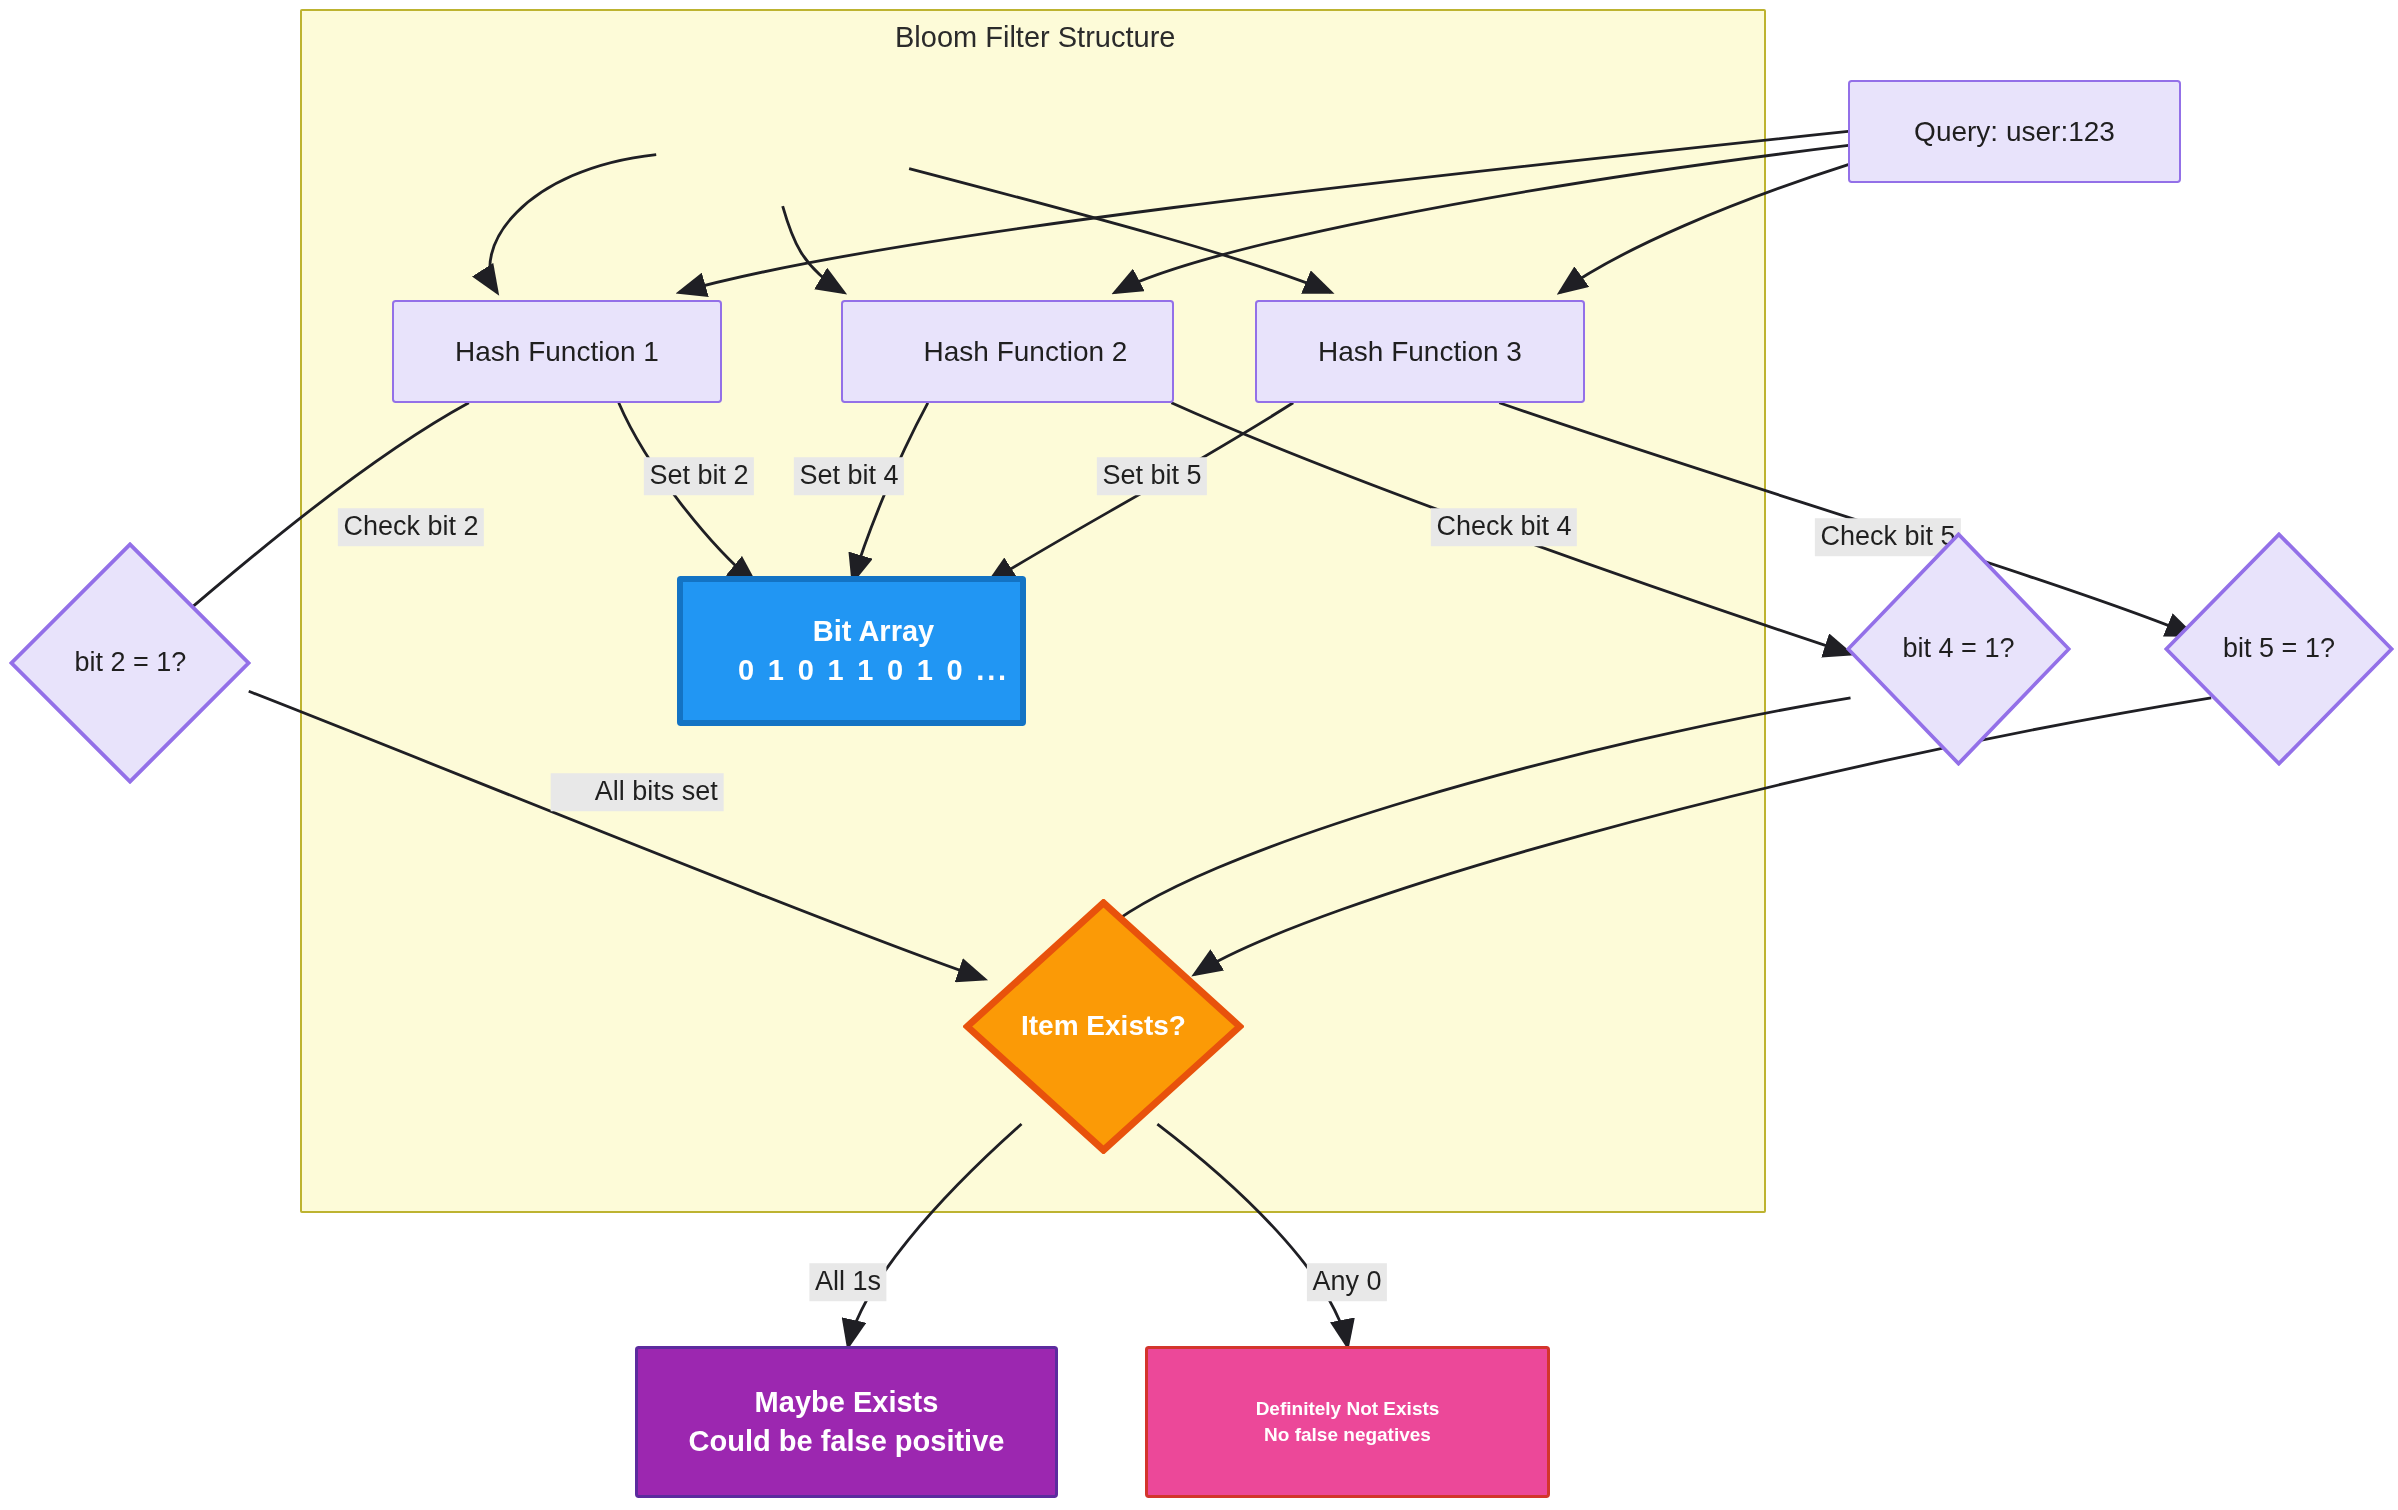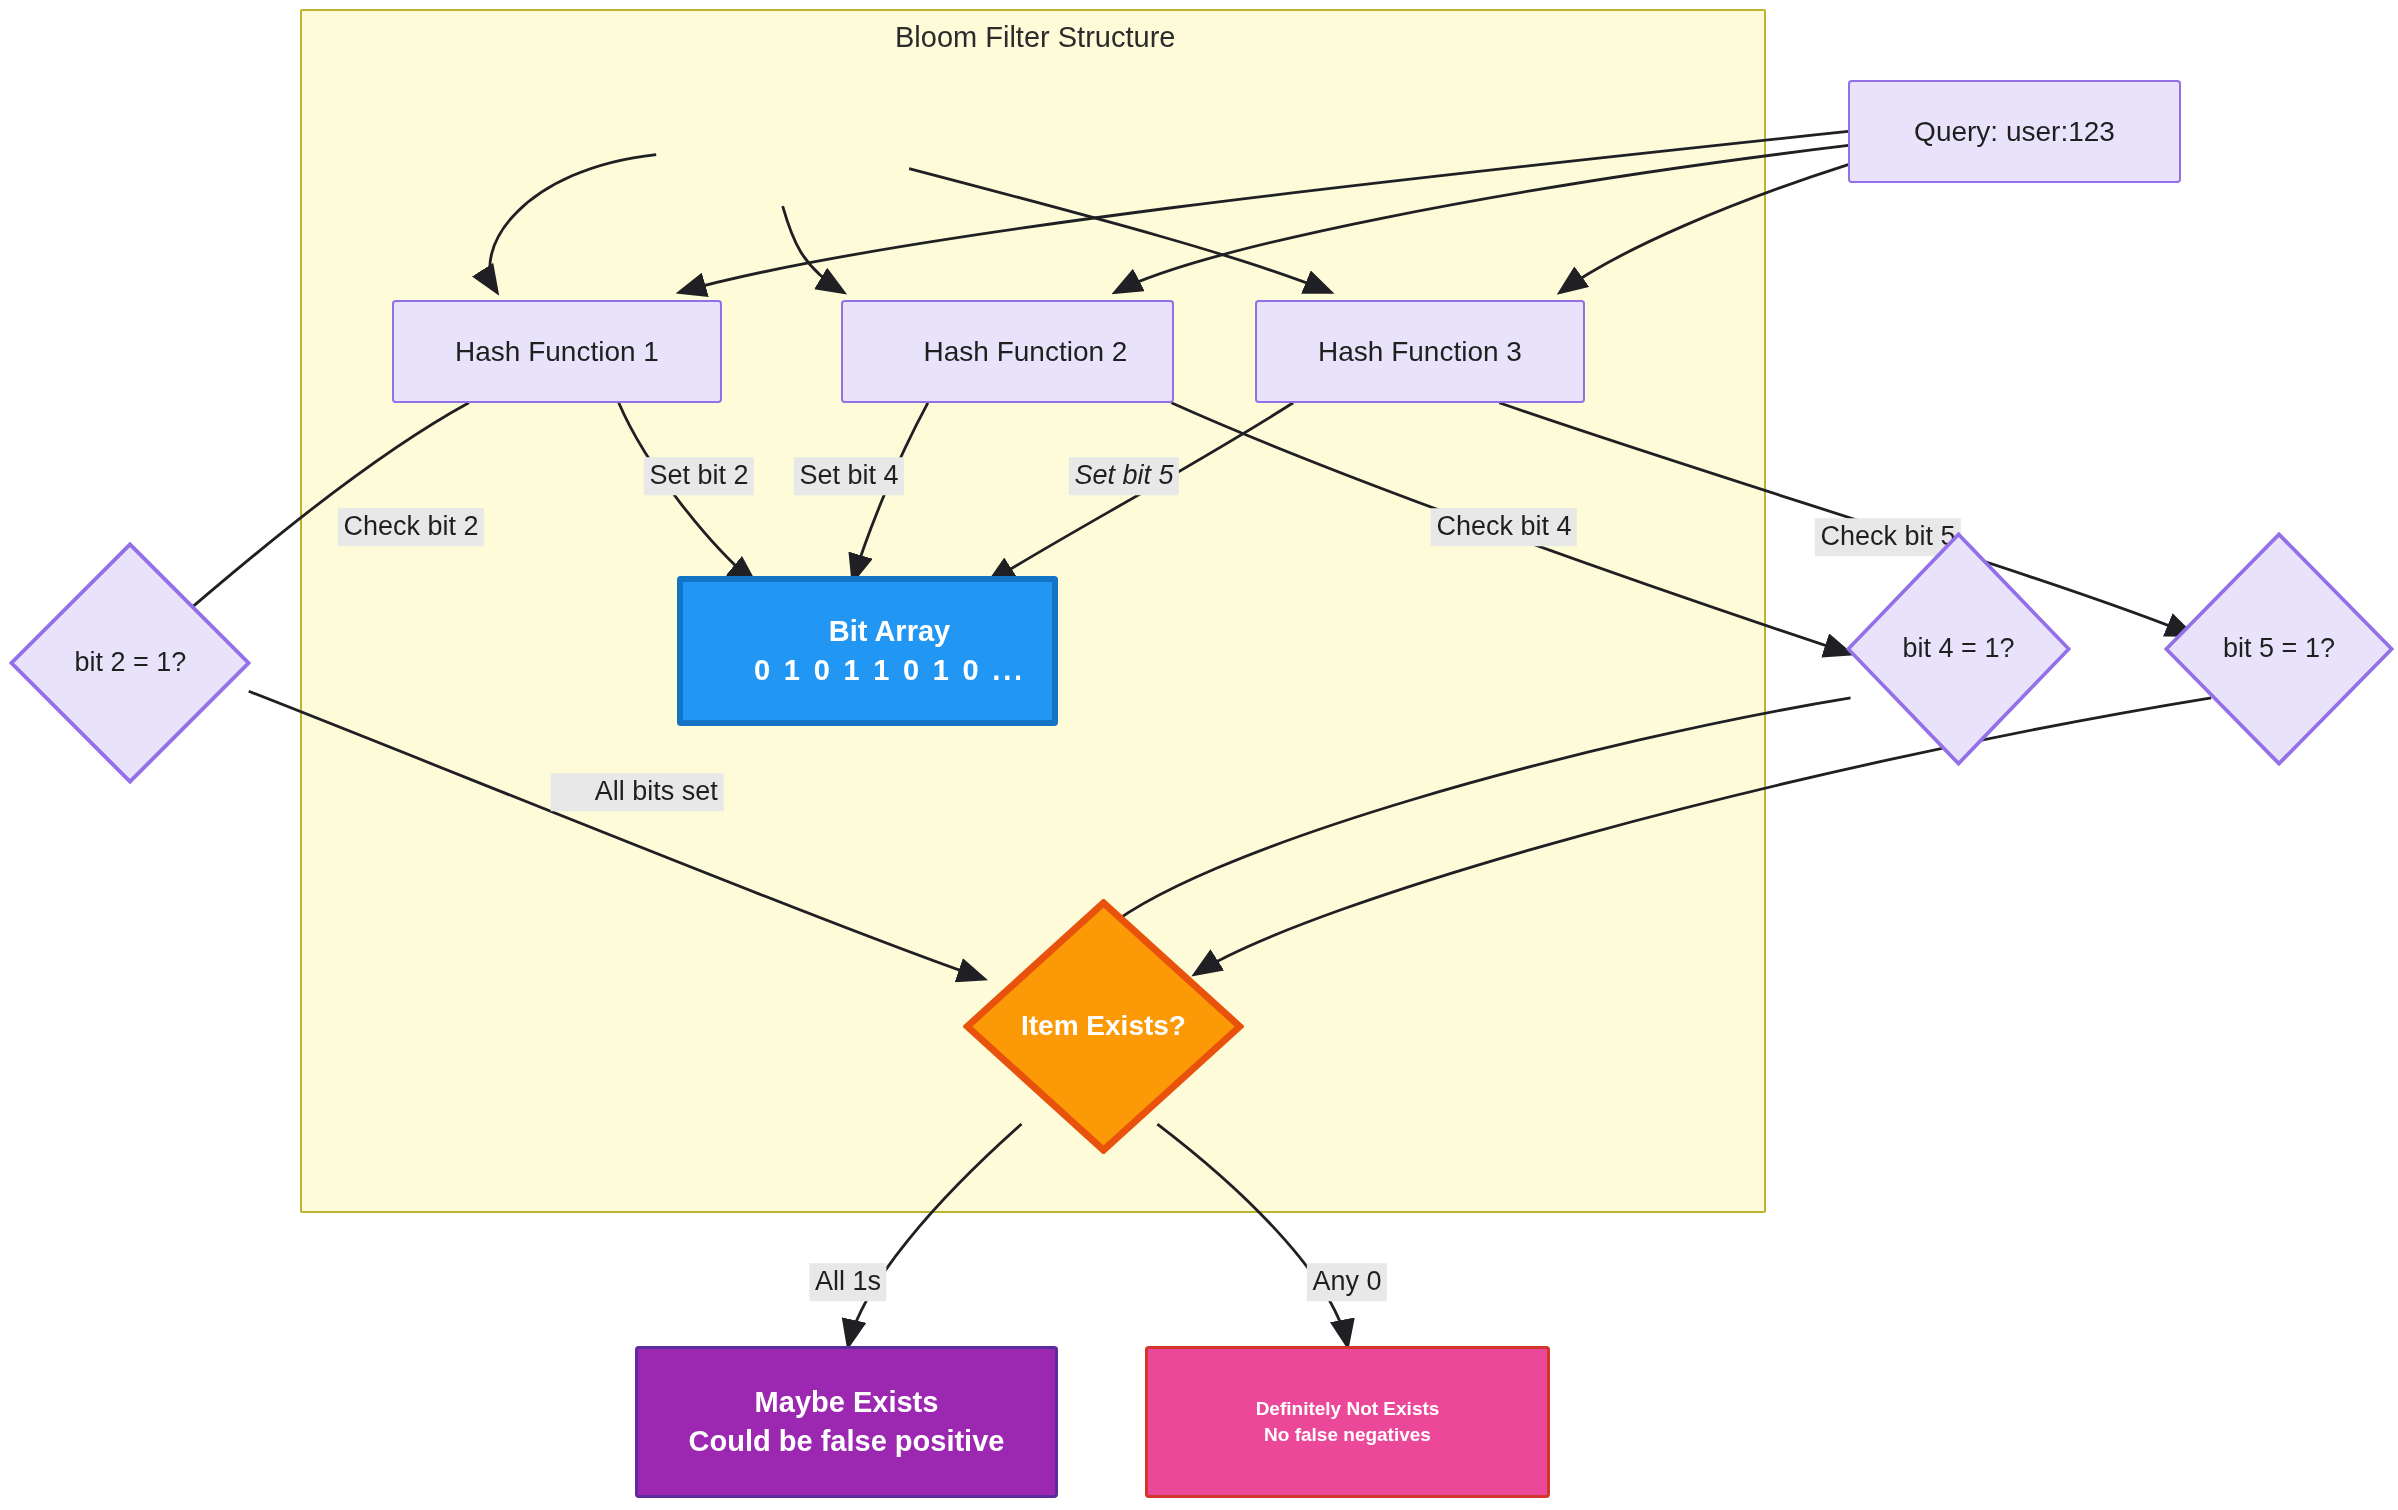"Set bit 5" div.edge-label { font-style: italic -> none; left: 1124px -> 1152px }
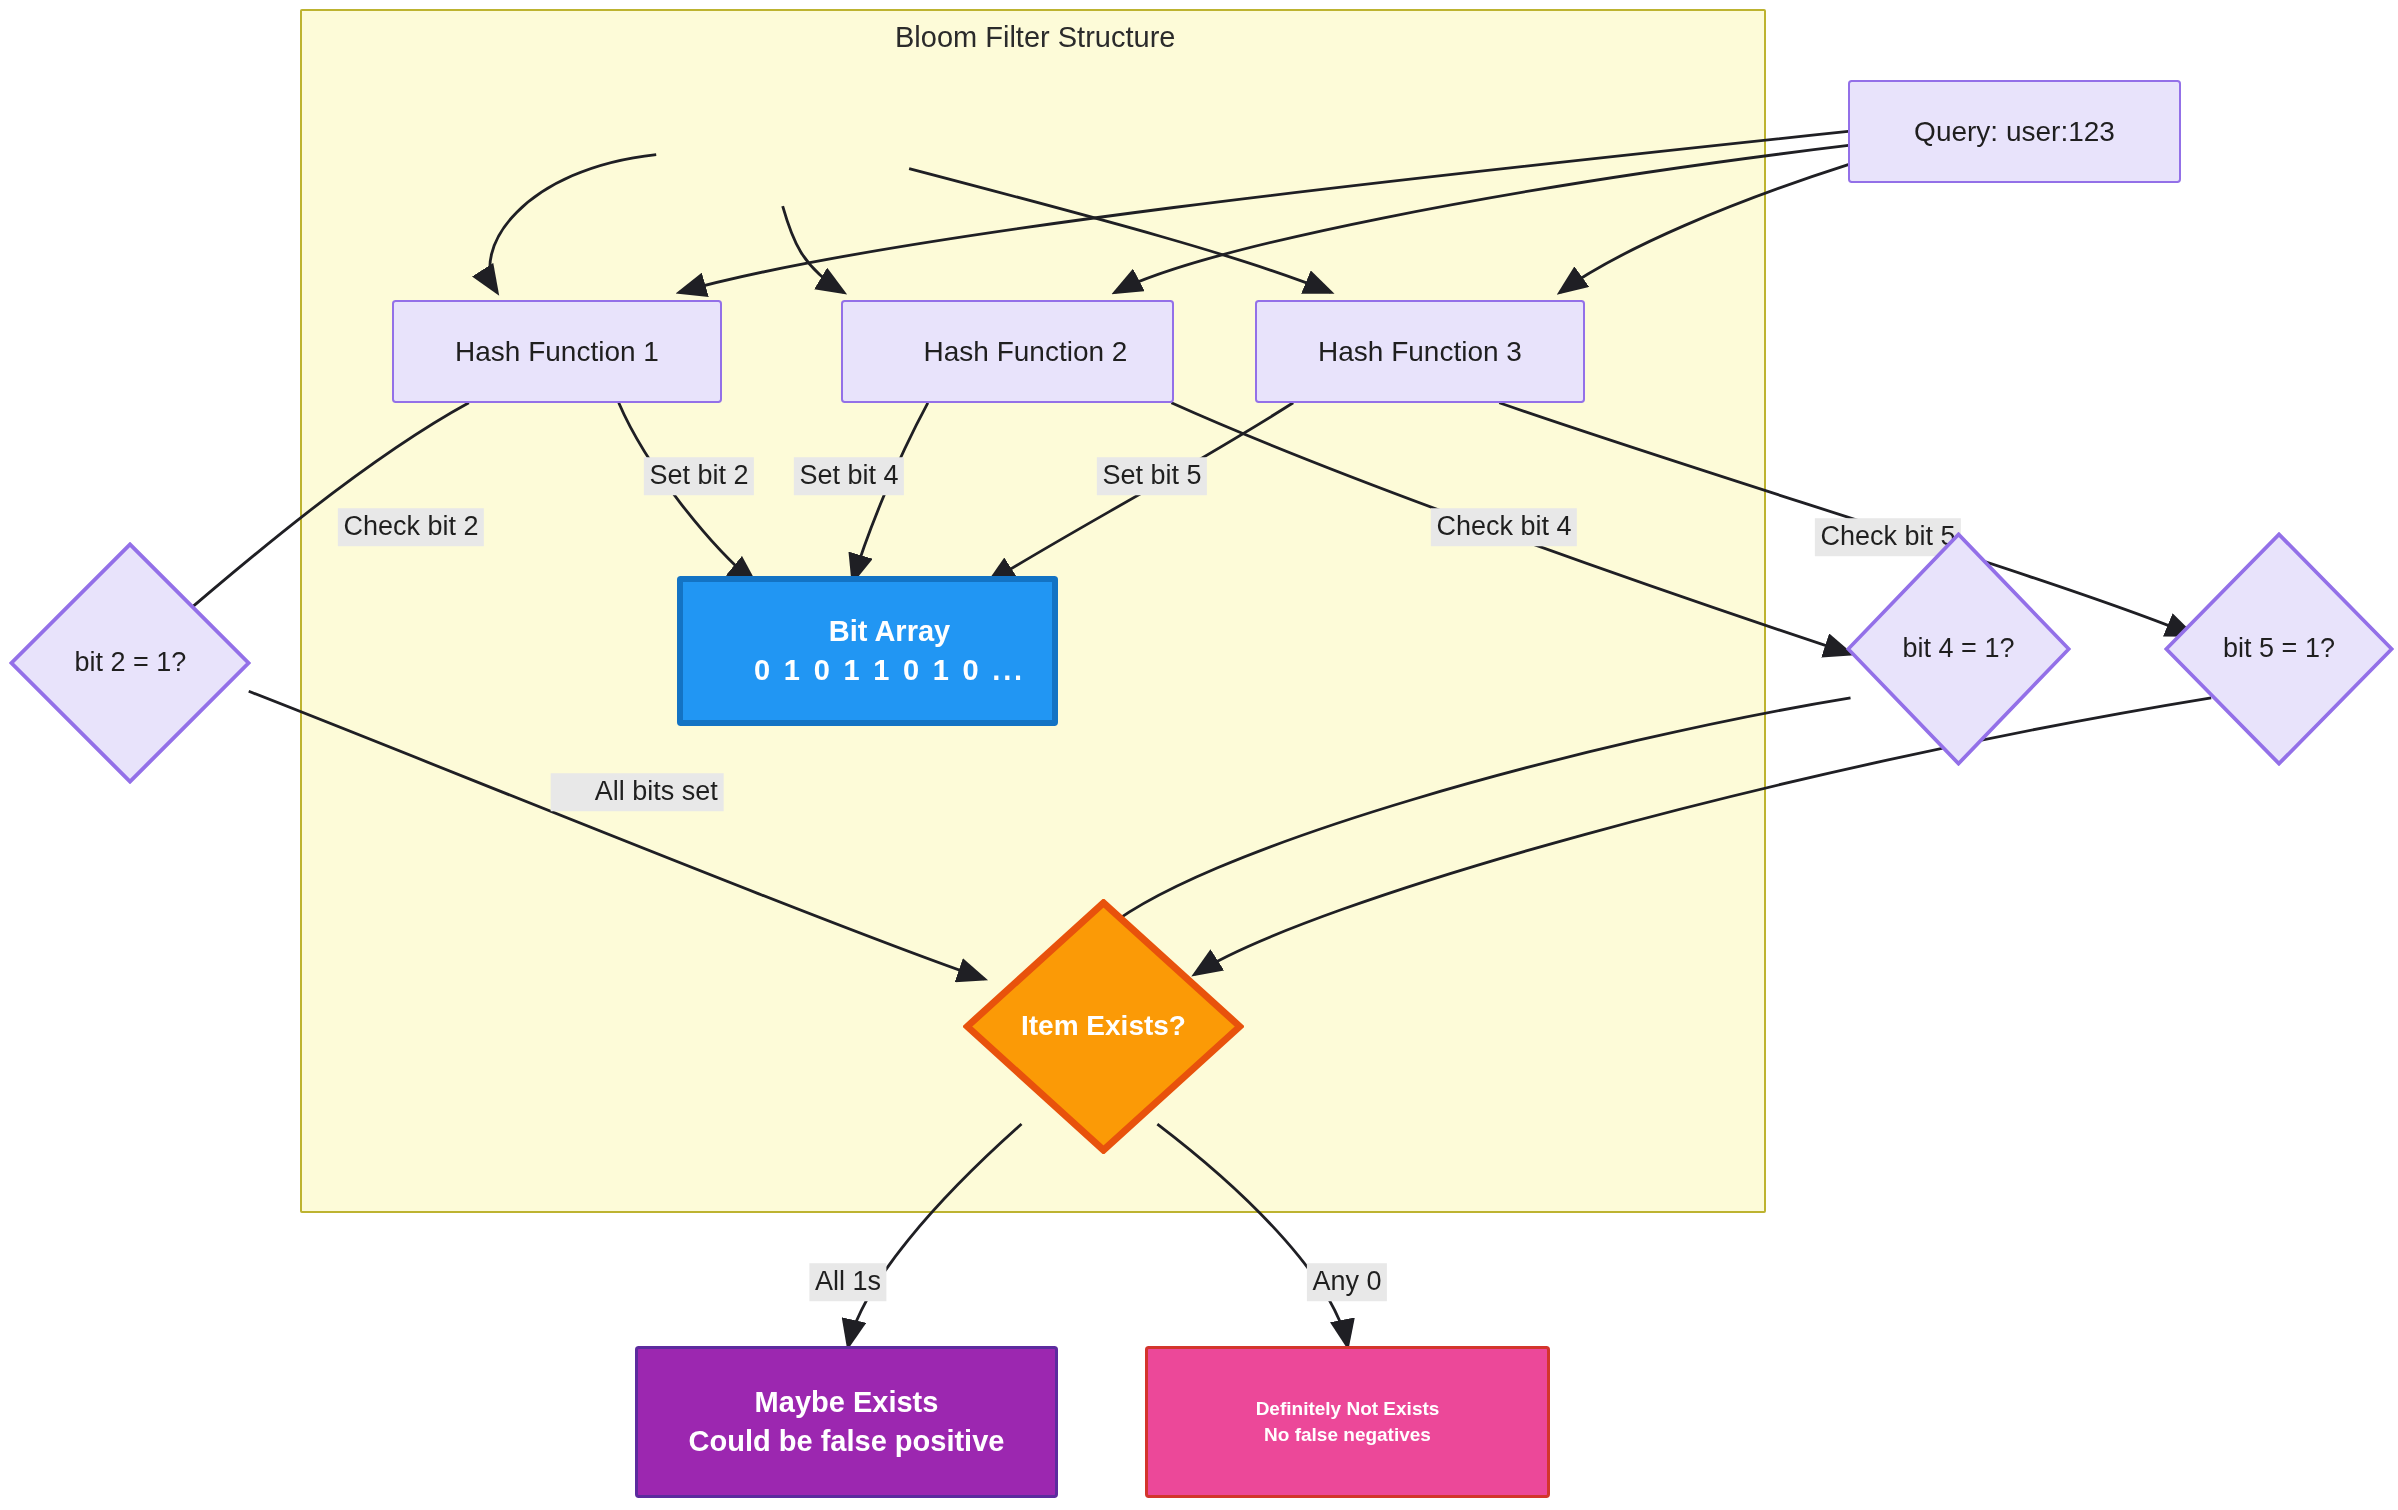"Bit Array" div.node { width: 381px -> 349px }
